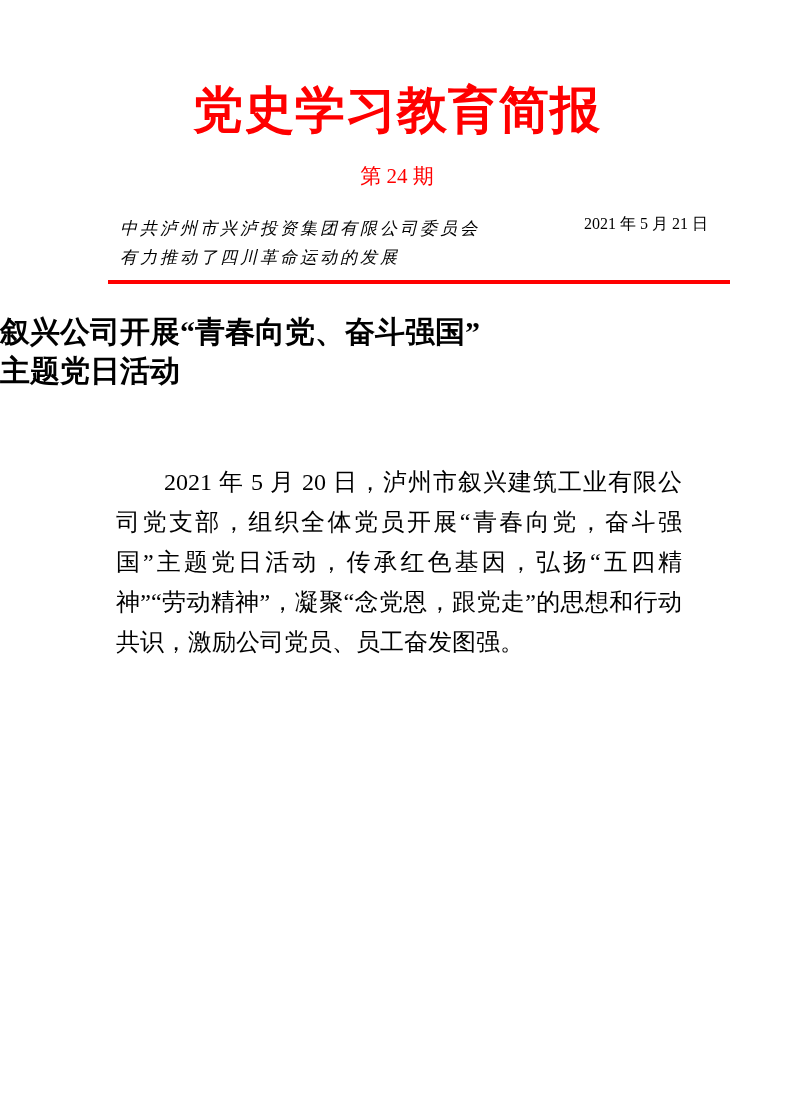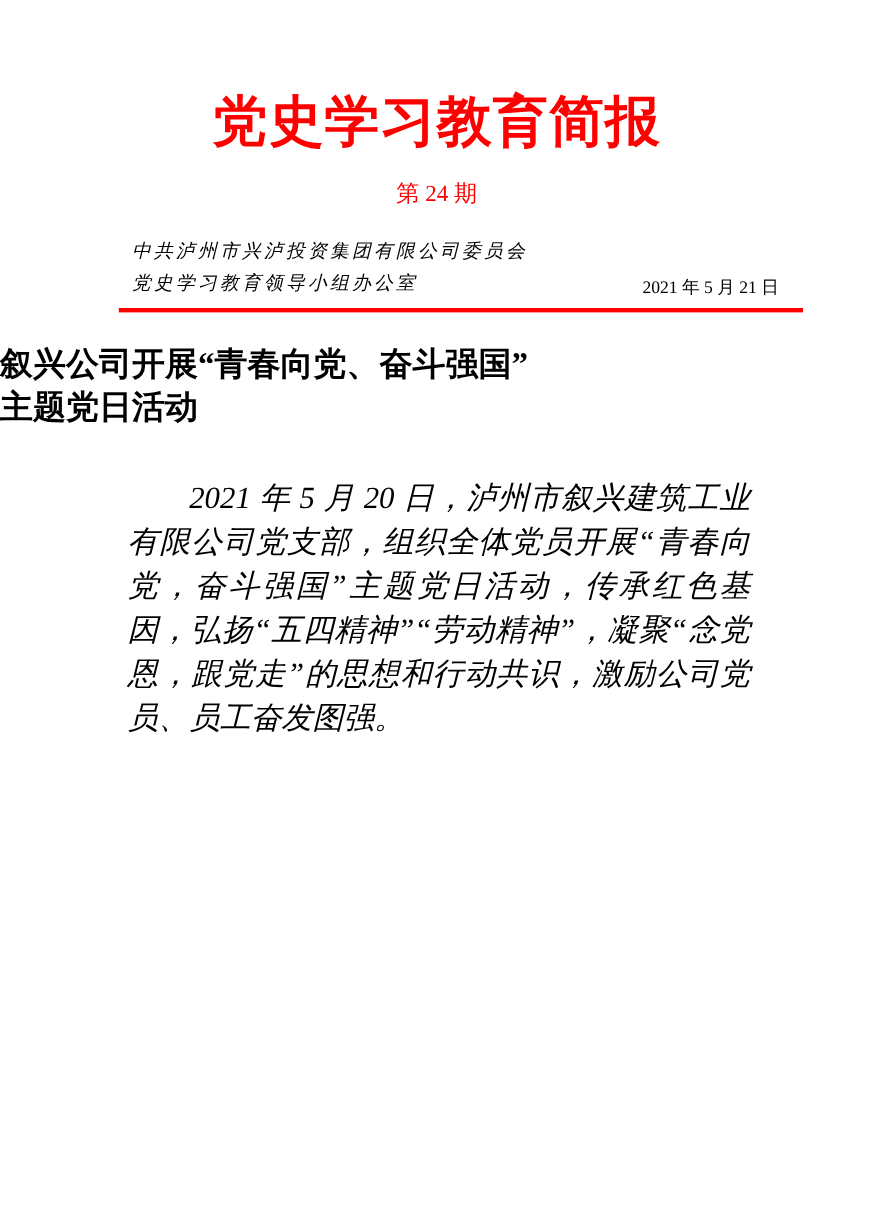"中共泸州市兴泸投资集团有限公司委员会" .header-row { align-items: flex-end -> flex-start }
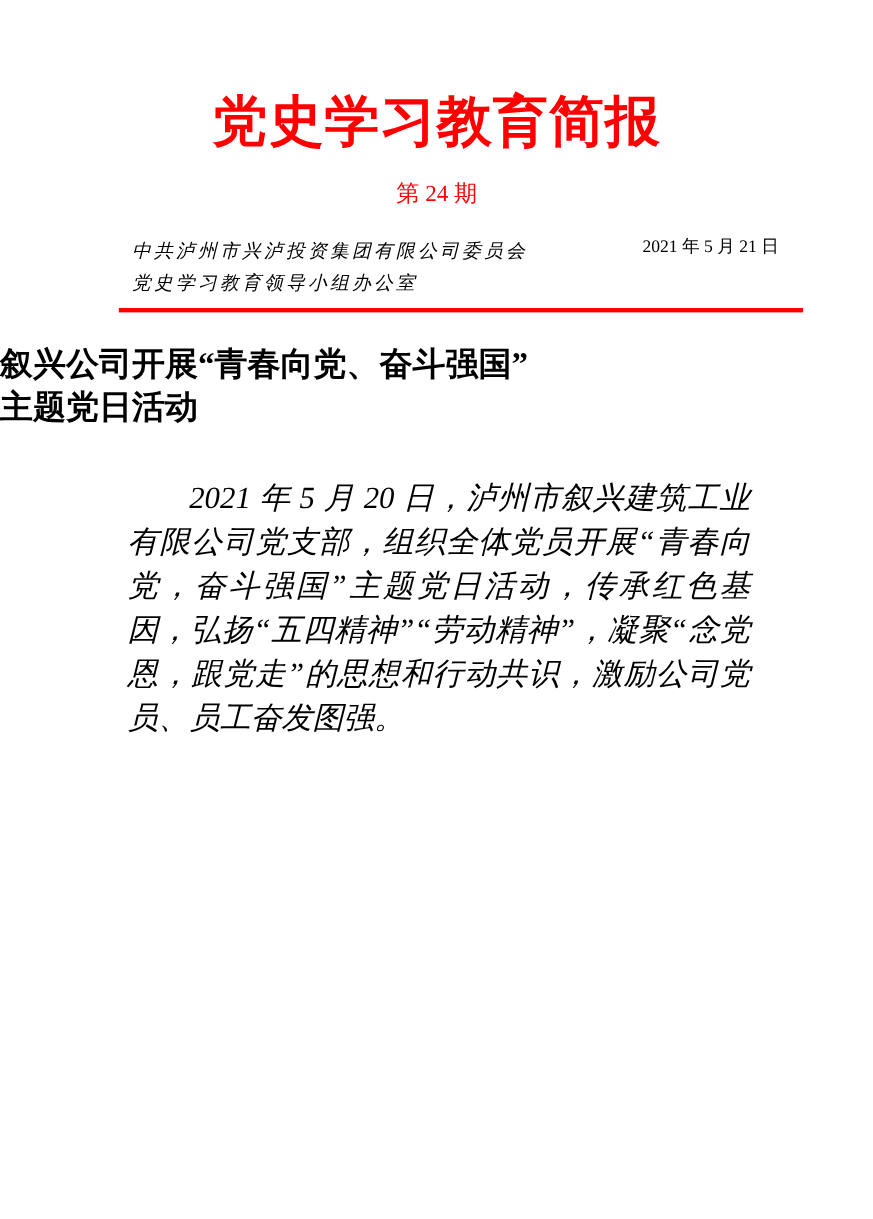"党史学习教育领导小组办公室" div { text: 党史学习教育领导小组办公室 -> 有力推动了四川革命运动的发展 }
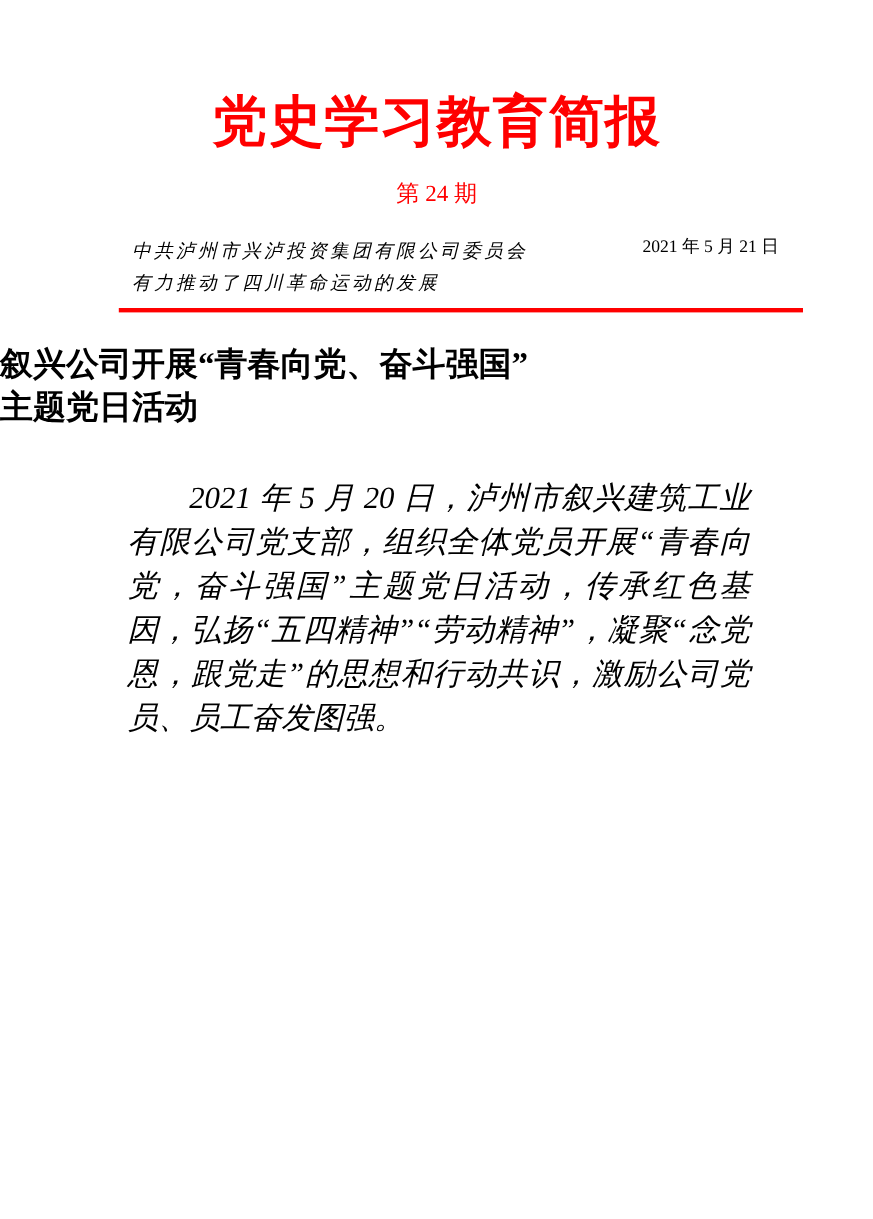"2021 年 5 月 20" .body-text { font-size: 28px -> 24px; font-style: italic -> none; margin: 44px 0 0 116px -> 72px 0 0 116px }
